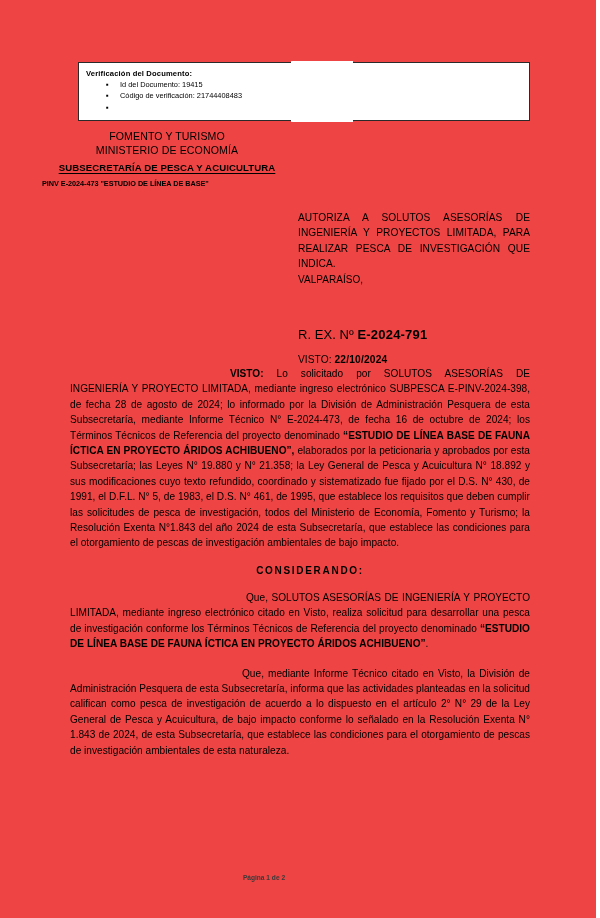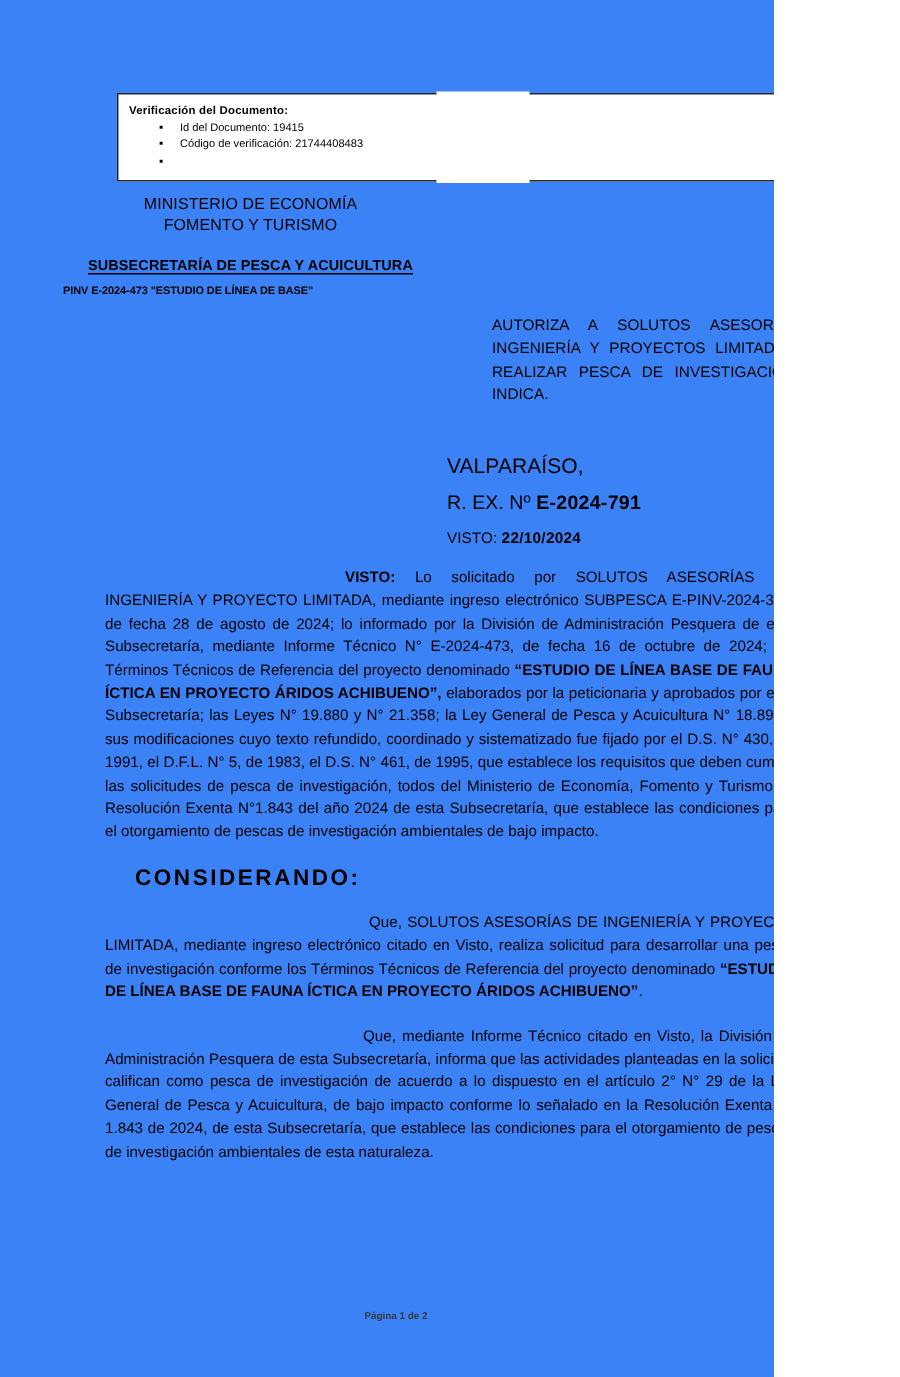"Verificación del Documento:" .page { background: #3b82f6 -> #ef4444; width: 516px -> 596px }
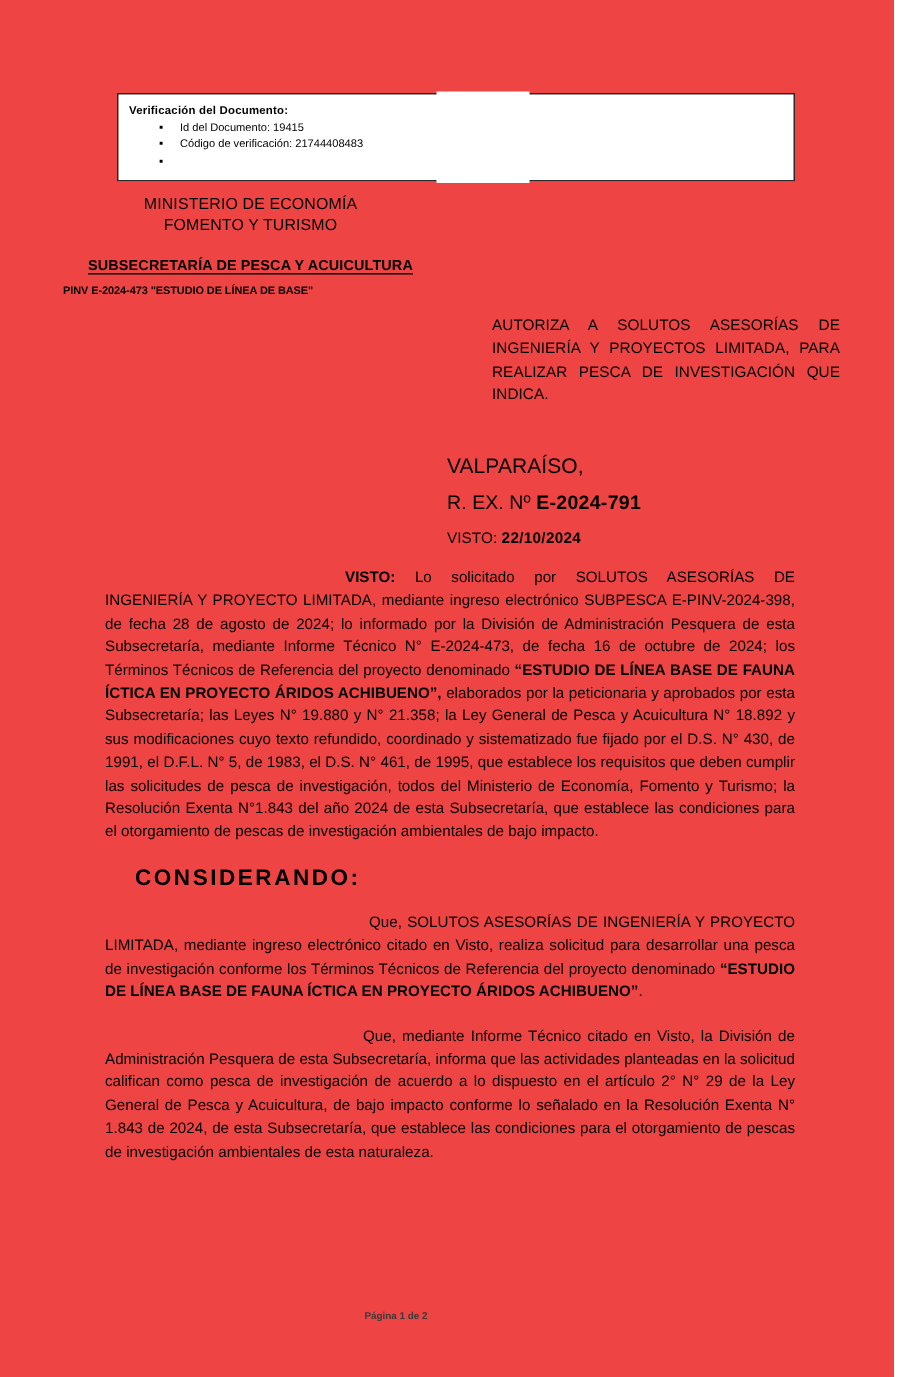"MINISTERIO DE ECONOMÍA" div { order: before "FOMENTO Y TURISMO" -> after "FOMENTO Y TURISMO" }
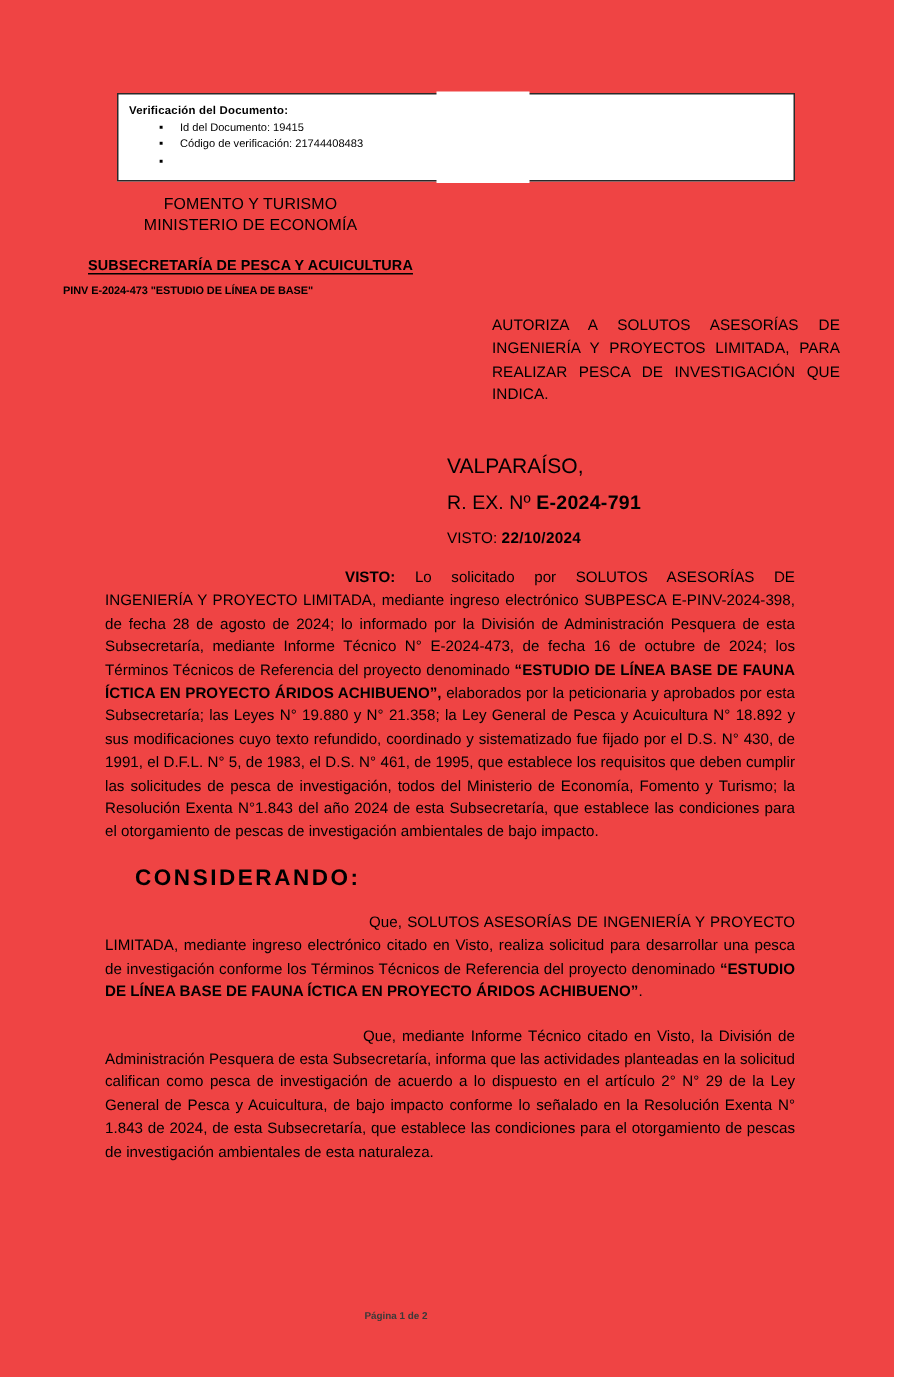"SUBSECRETARÍA DE PESCA Y ACUICULTURA" .subsecretaria { margin-top: 14px -> 4px }
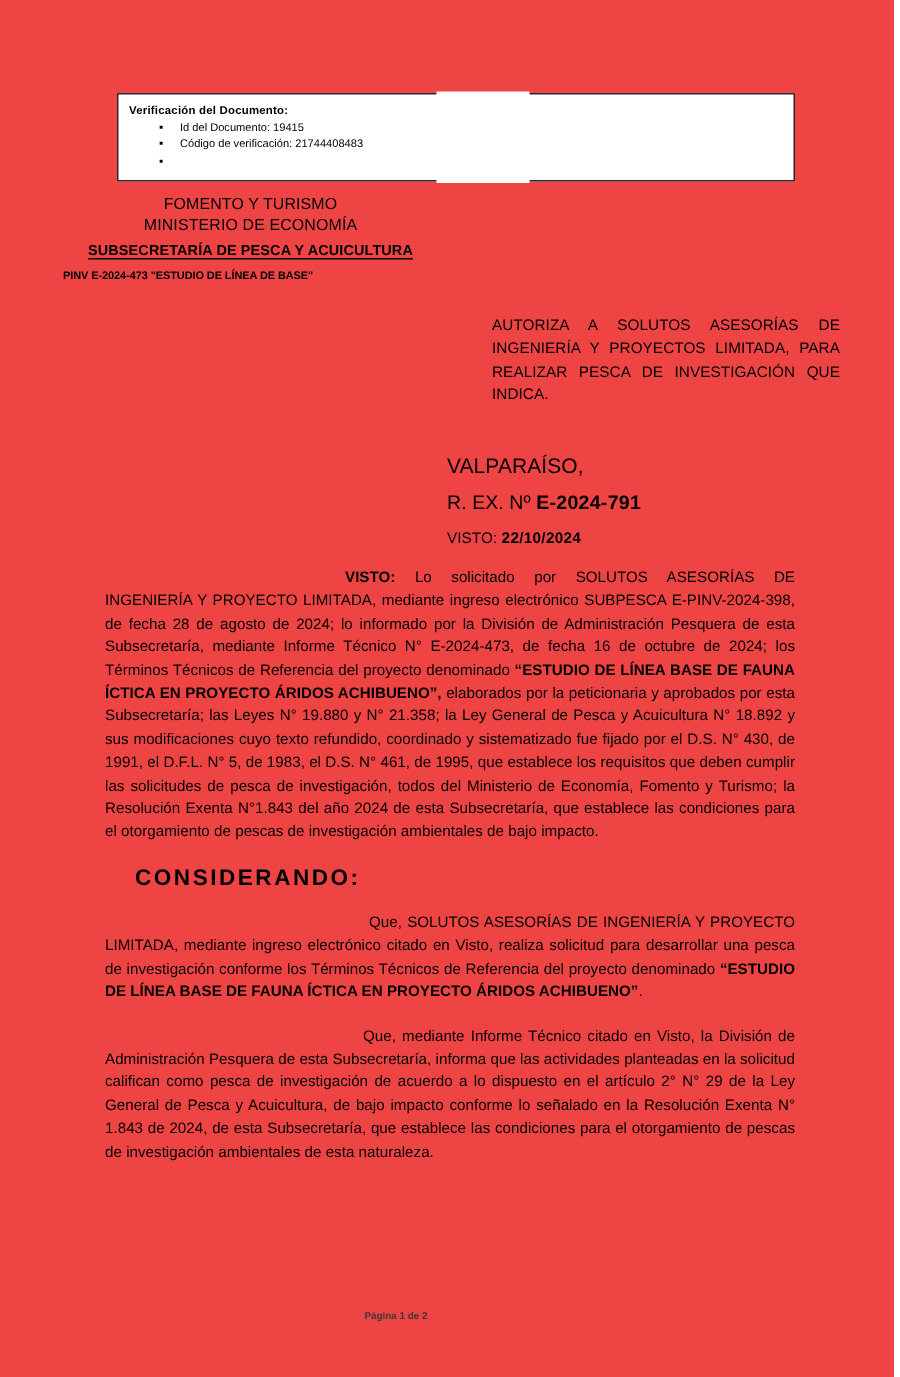"AUTORIZA A SOLUTOS ASESORÍAS DE" .subject { margin-left: 30px -> none }
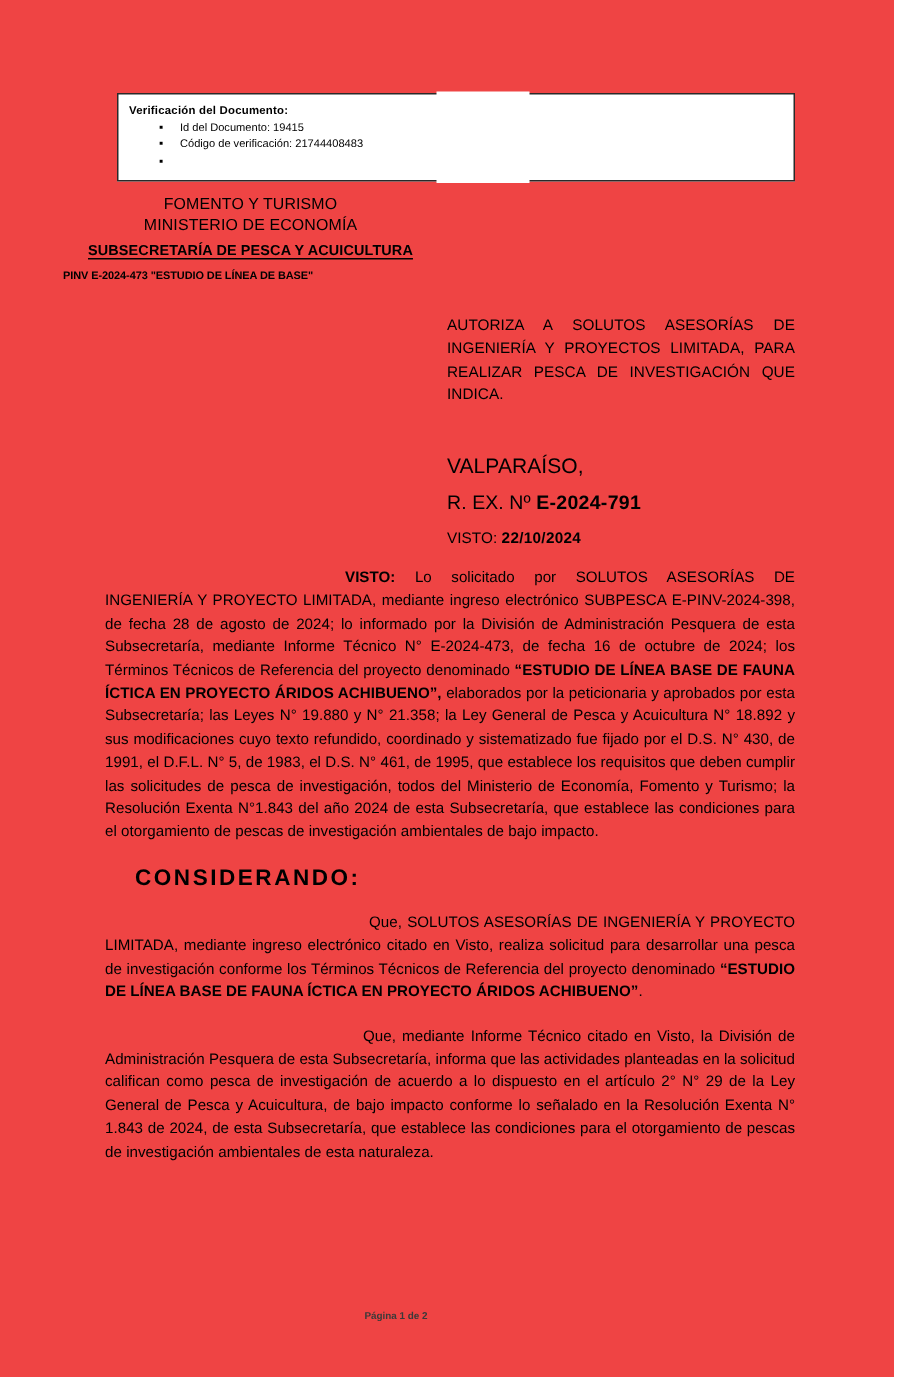"VALPARAÍSO," .place { font-size: 14px -> 10px; top: 302px -> 274px }
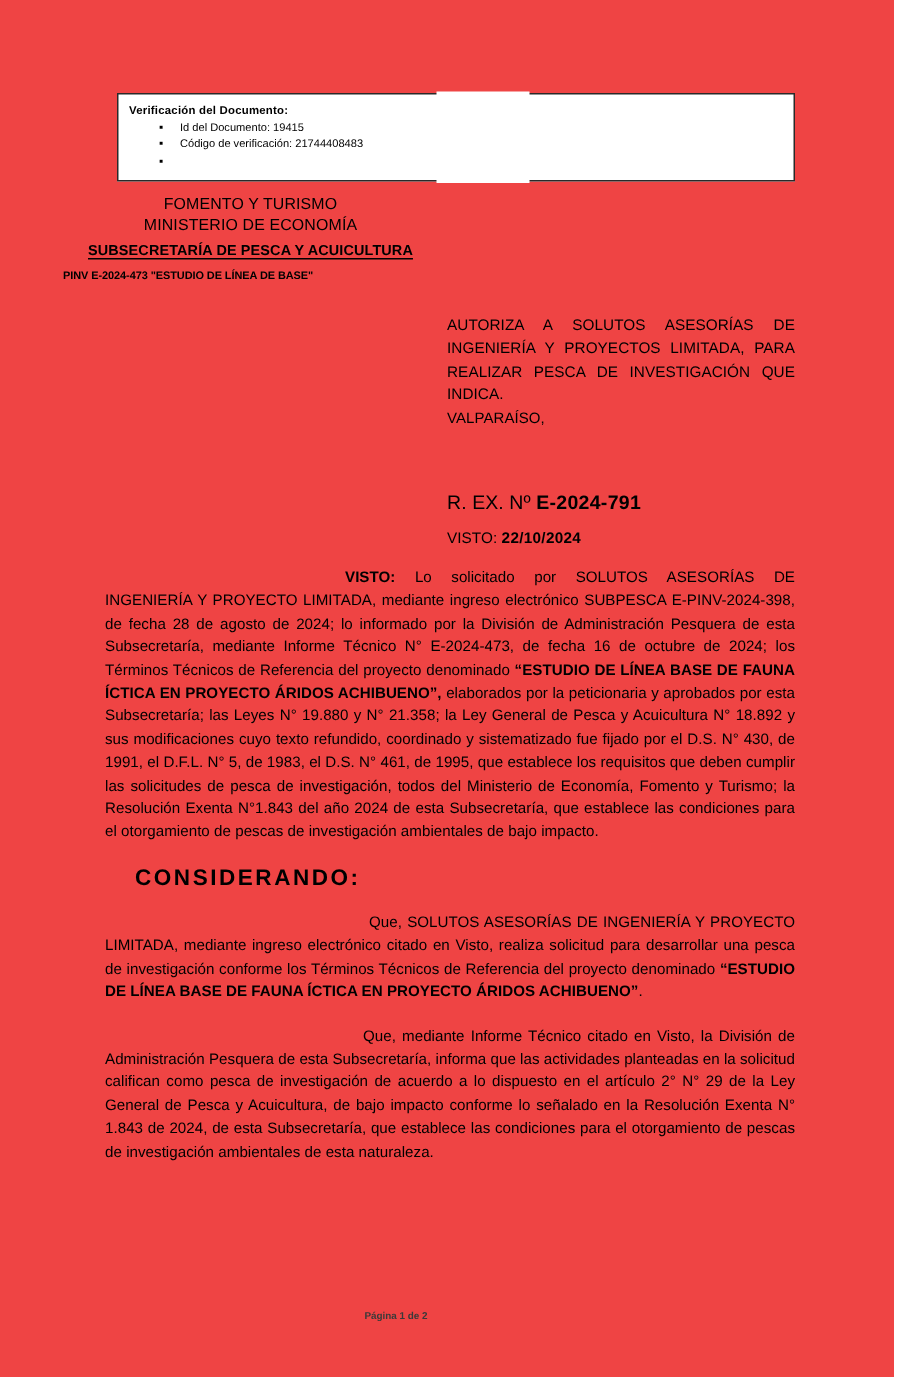"VISTO: Lo solicitado por SOLUTOS" .body { top: 378px -> 366px }
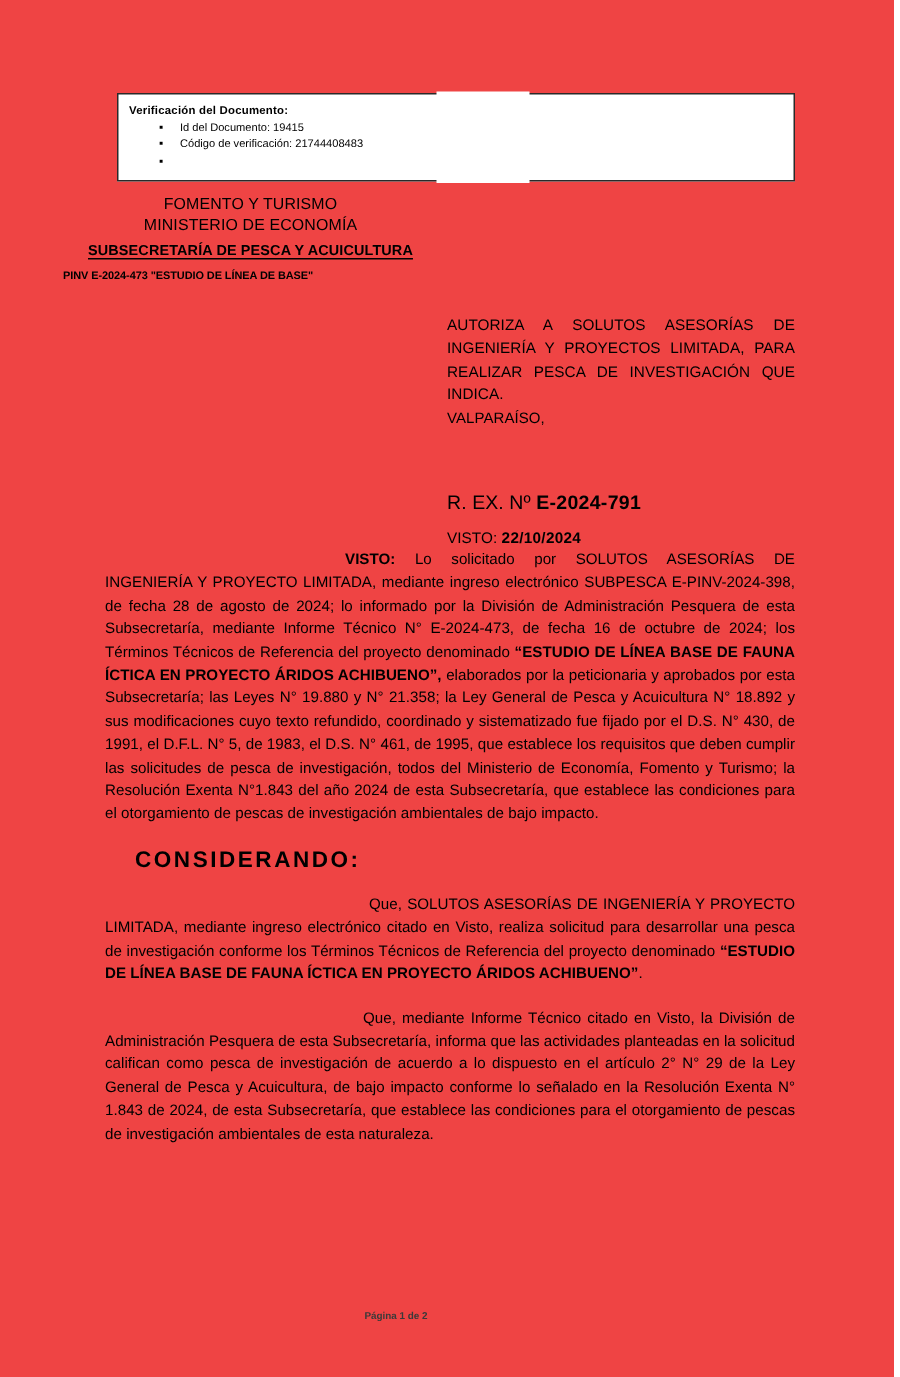"CONSIDERANDO:" .section-heading { font-size: 15px -> 10px; text-align: left -> center }
